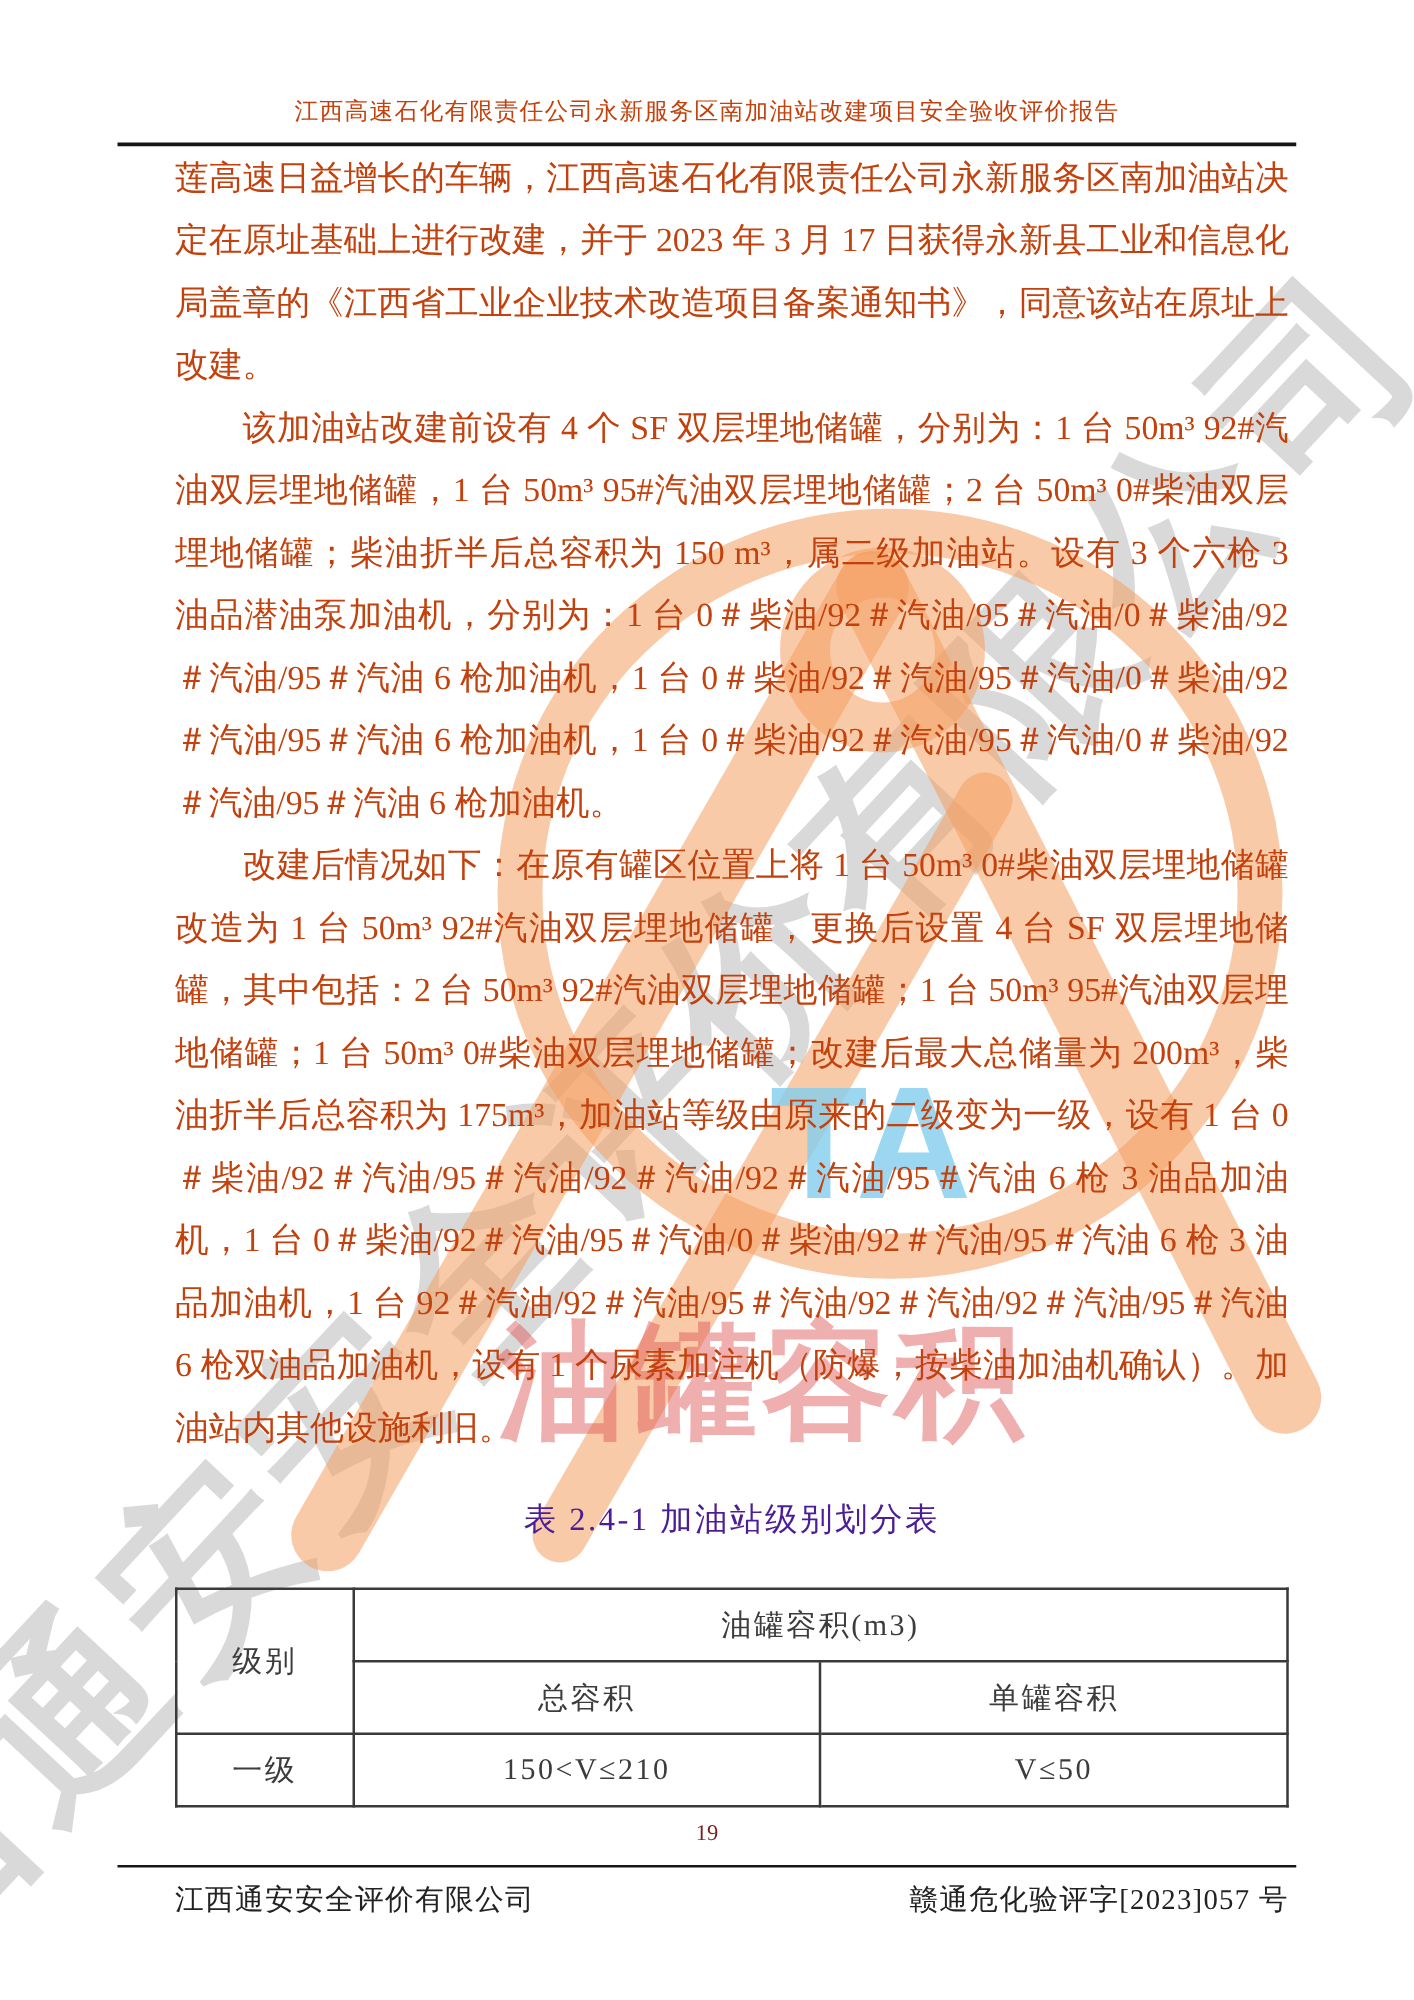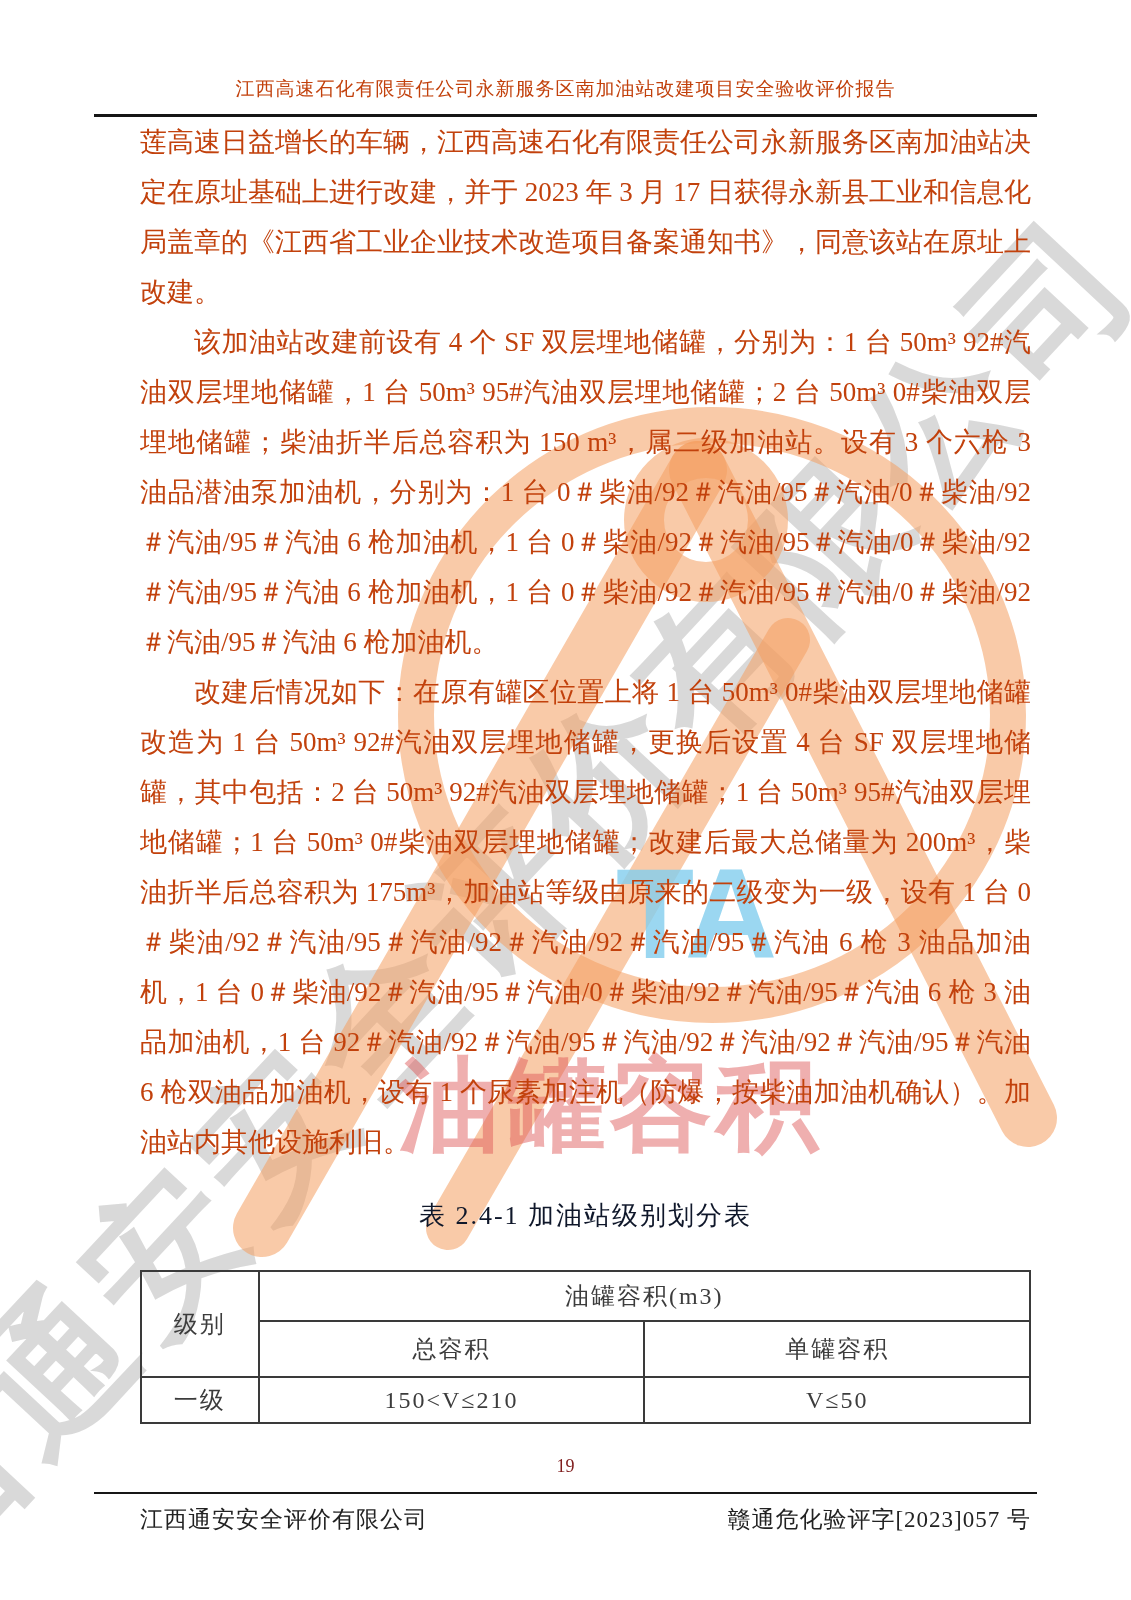"表 2.4-1 加油站级别划分表" .table-caption { color: #0f172a -> #4c1d95 }
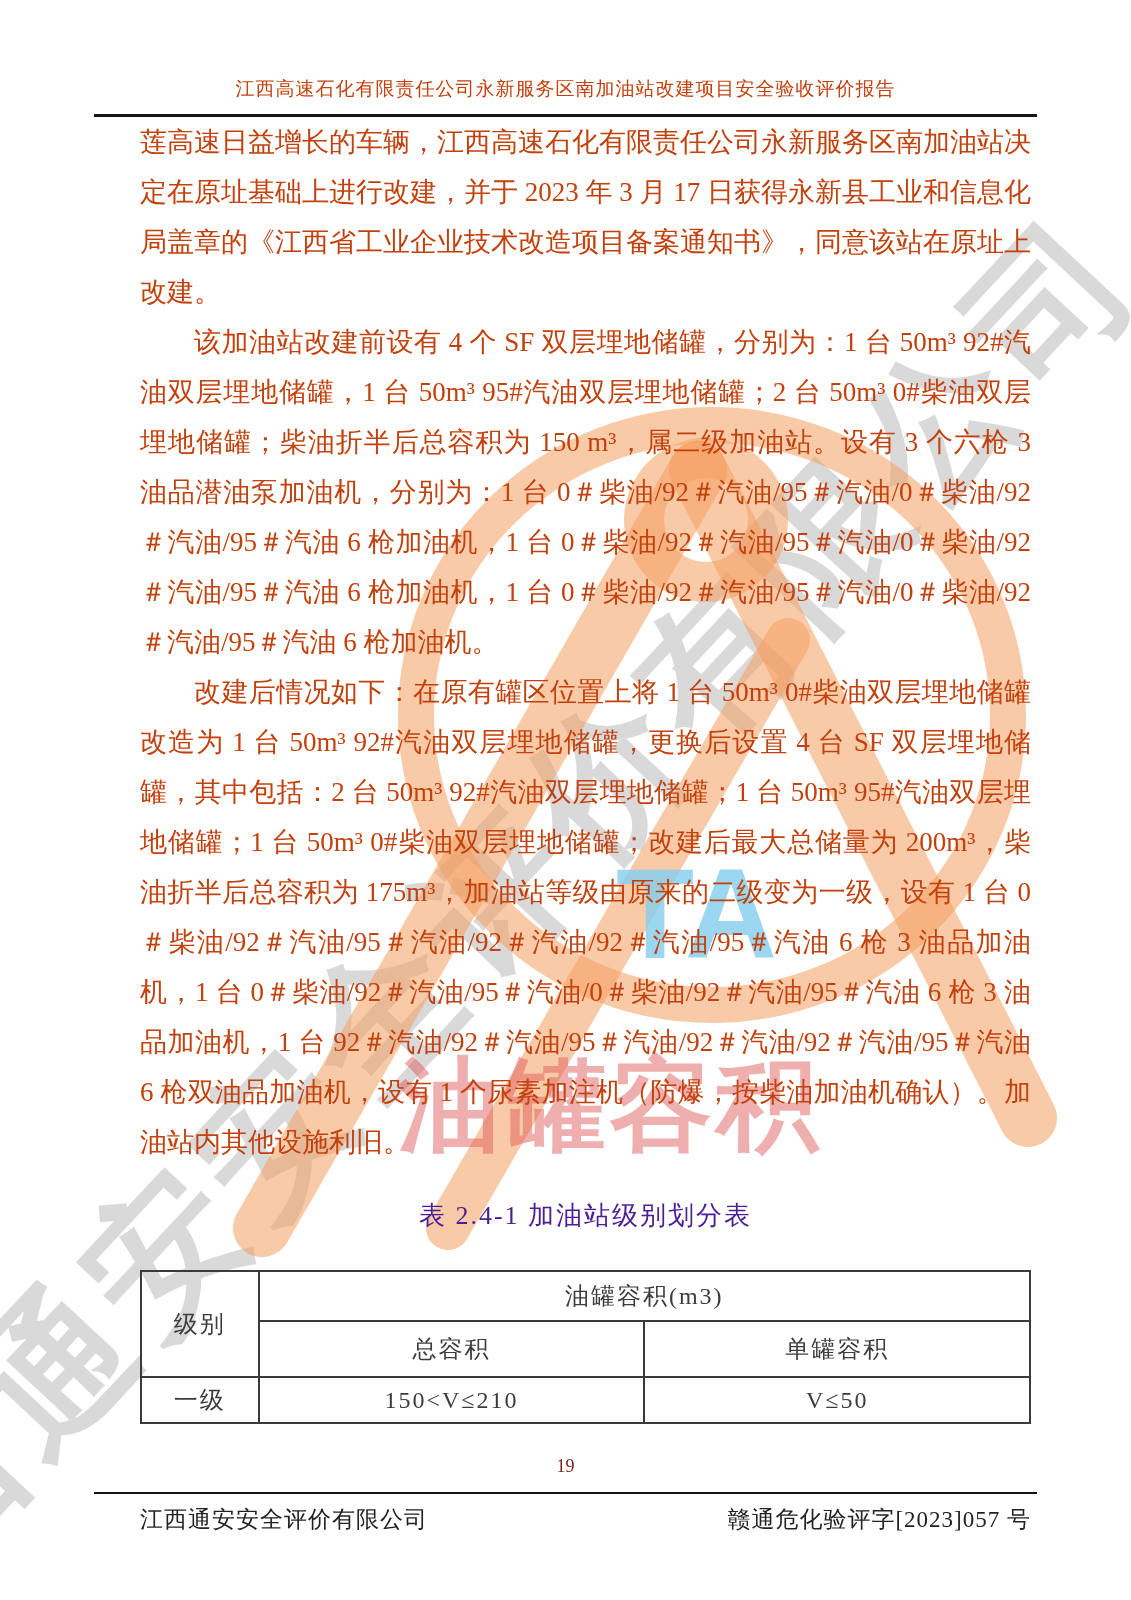"油罐容积(m3)" table.level-table td { padding: 0 -> 12px }
